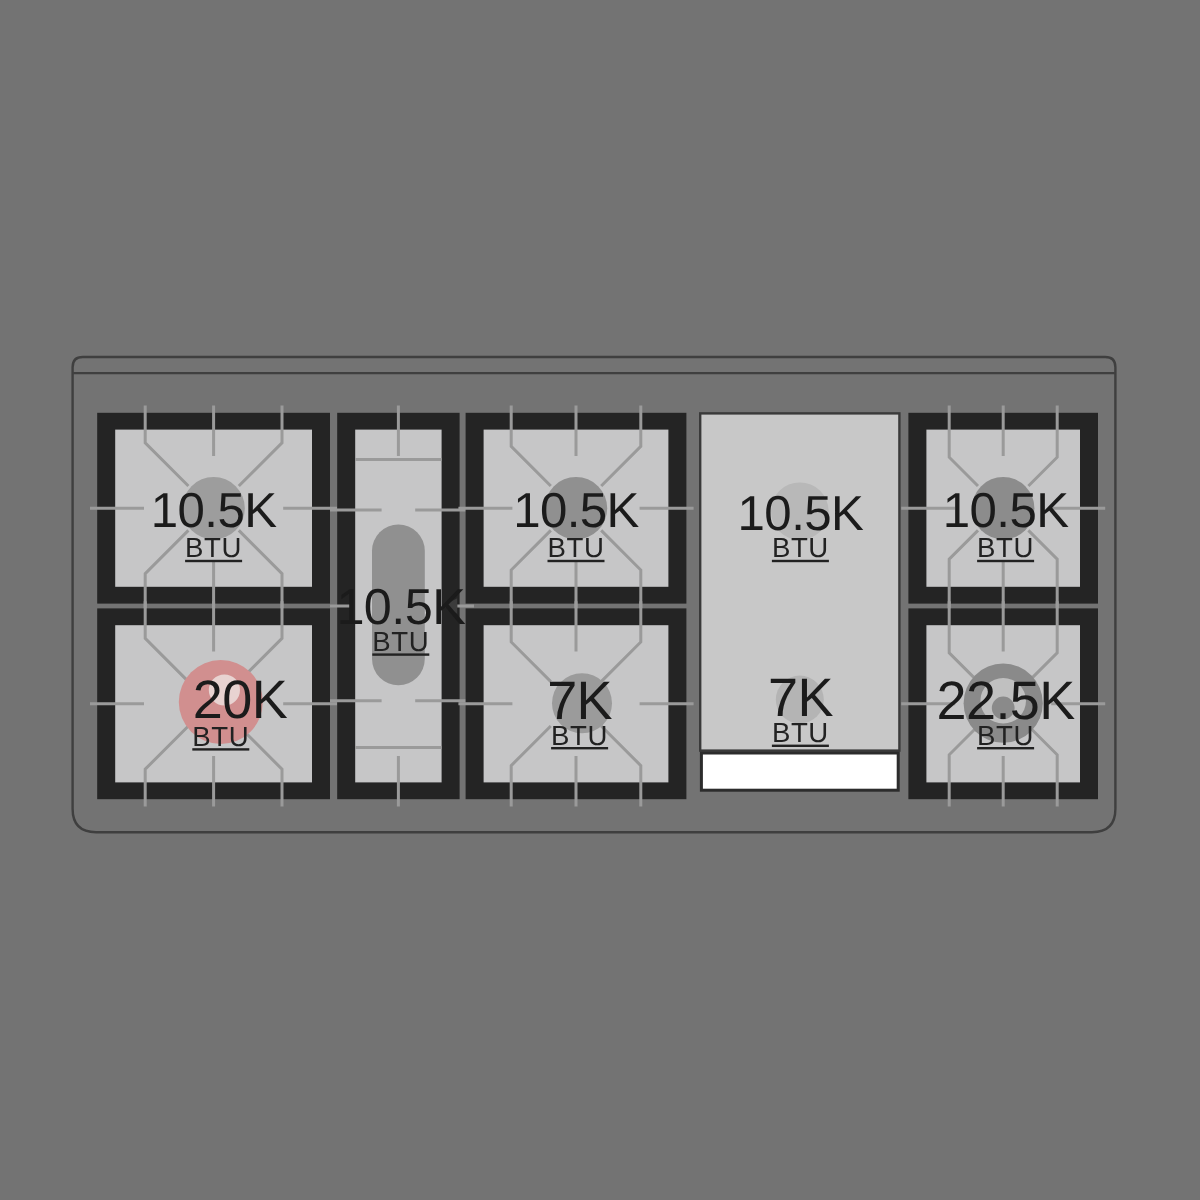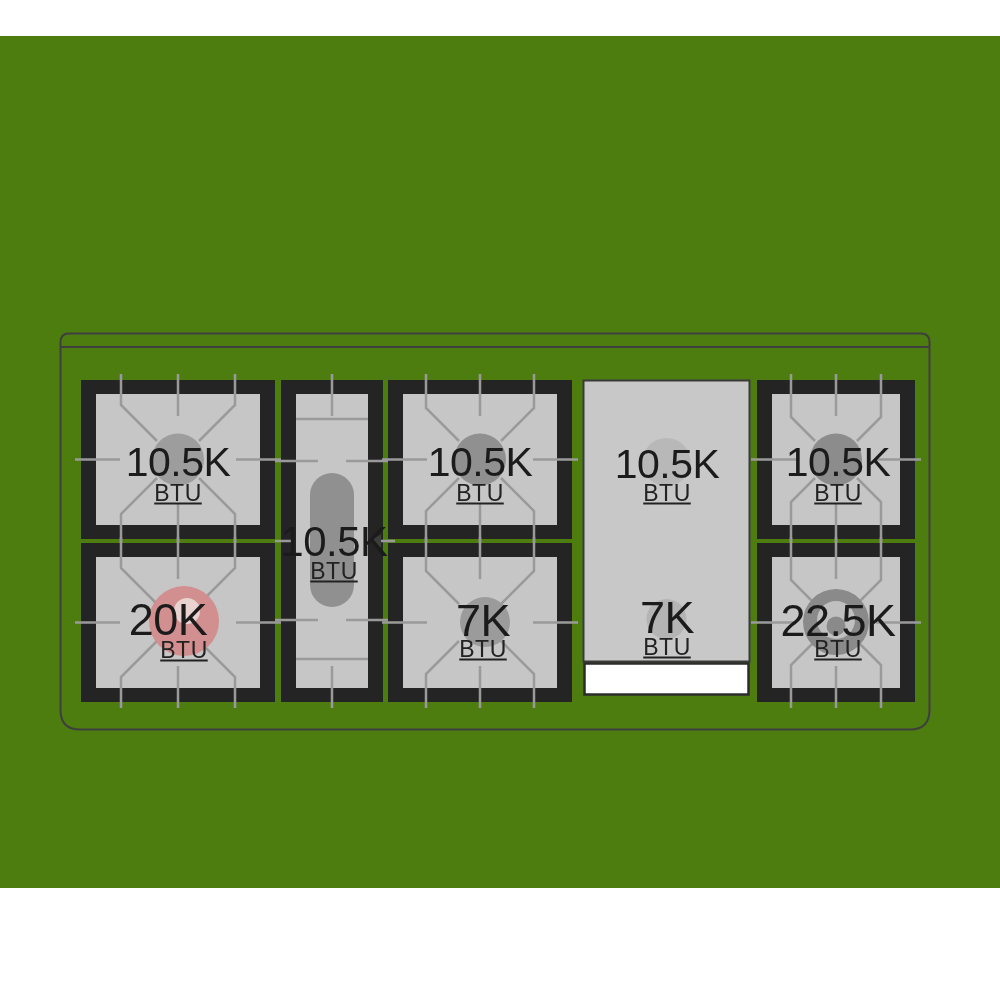"10.5K" .stage { background: #4d7c0f -> #737373; height: 852px -> 1000px; margin-top: 36px -> none }
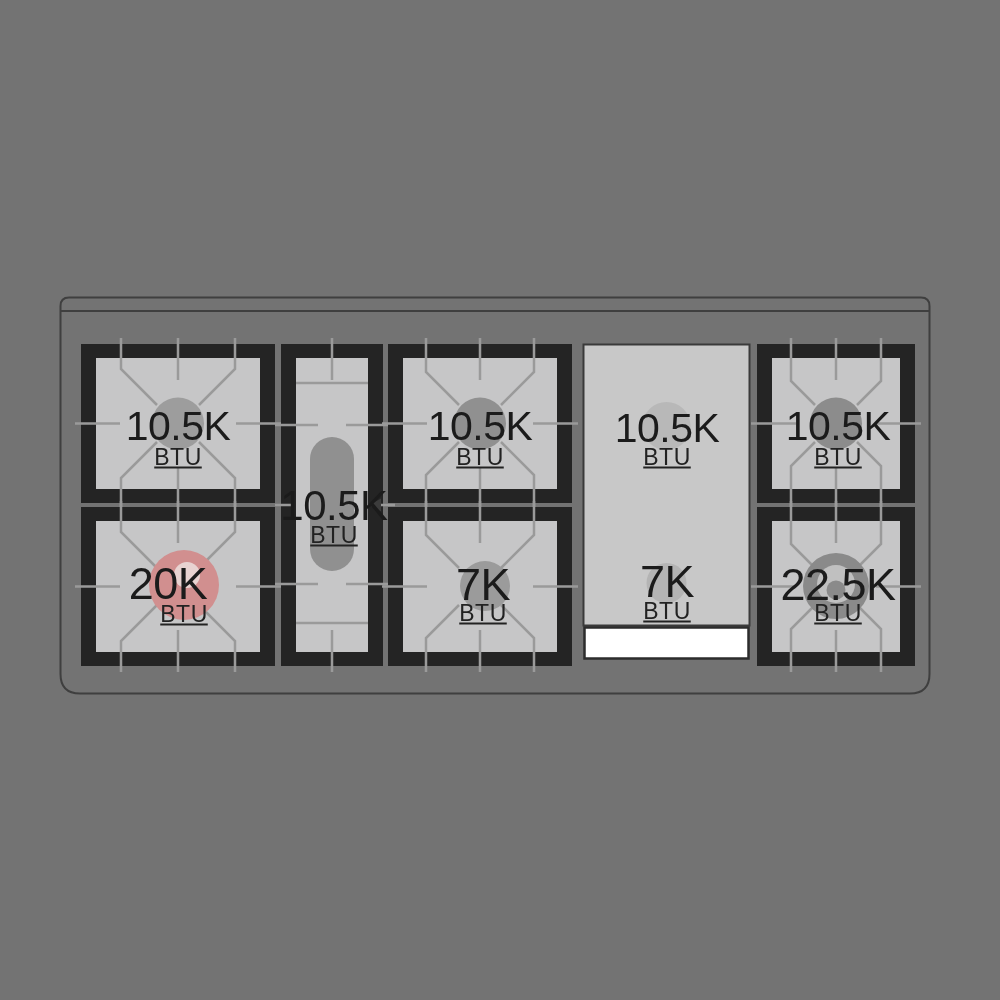"20K" div.lbl { left: 168px -> 200px }
